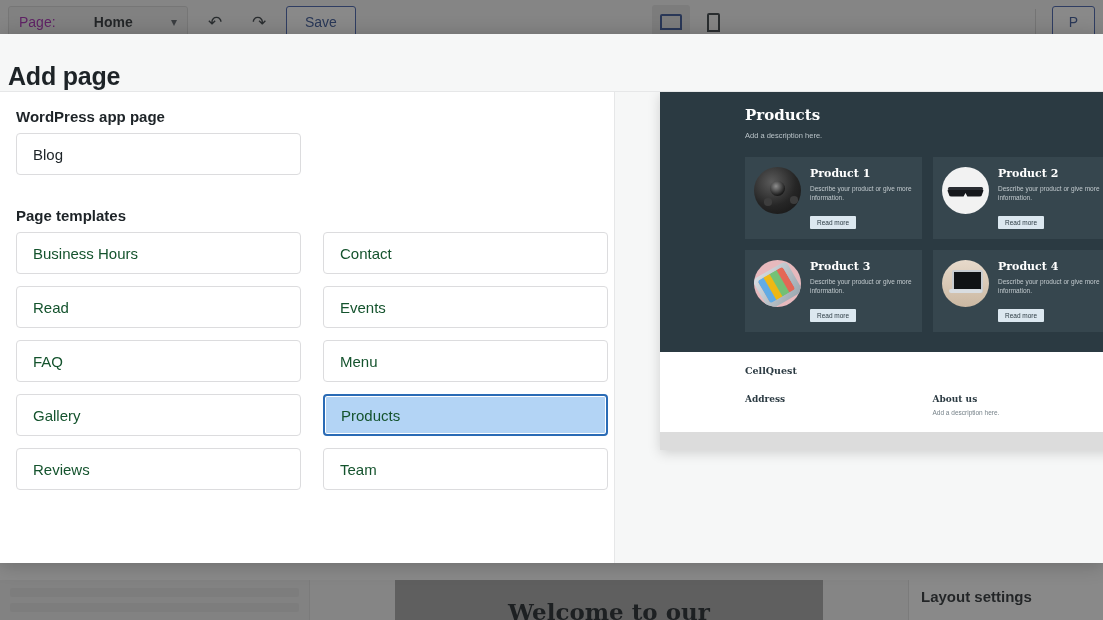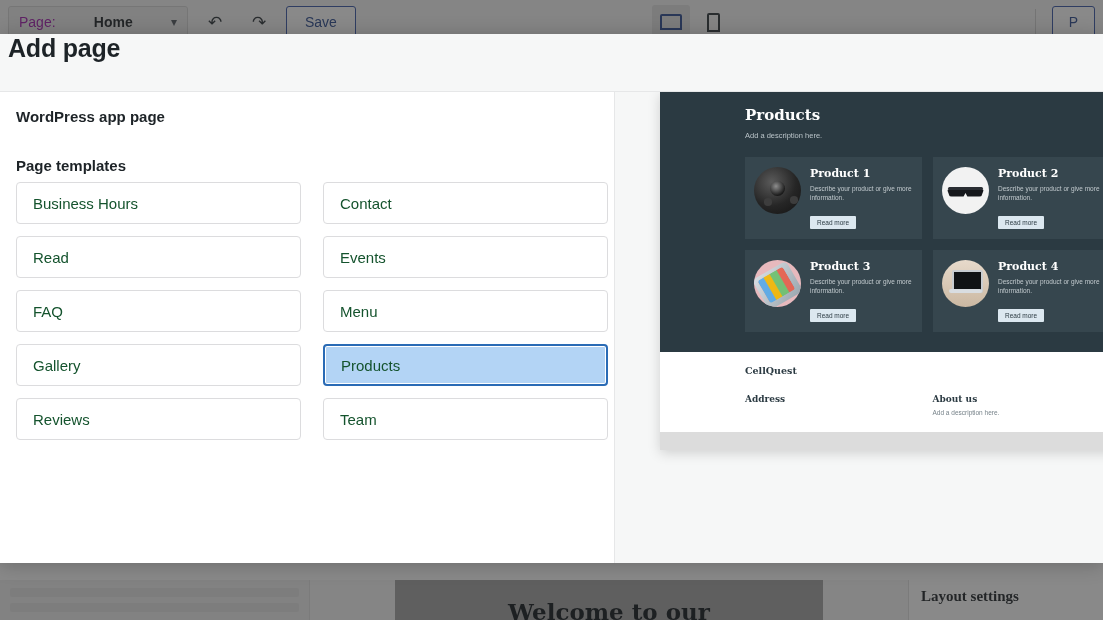"Add page" .modal-header { align-items: flex-start -> flex-end }
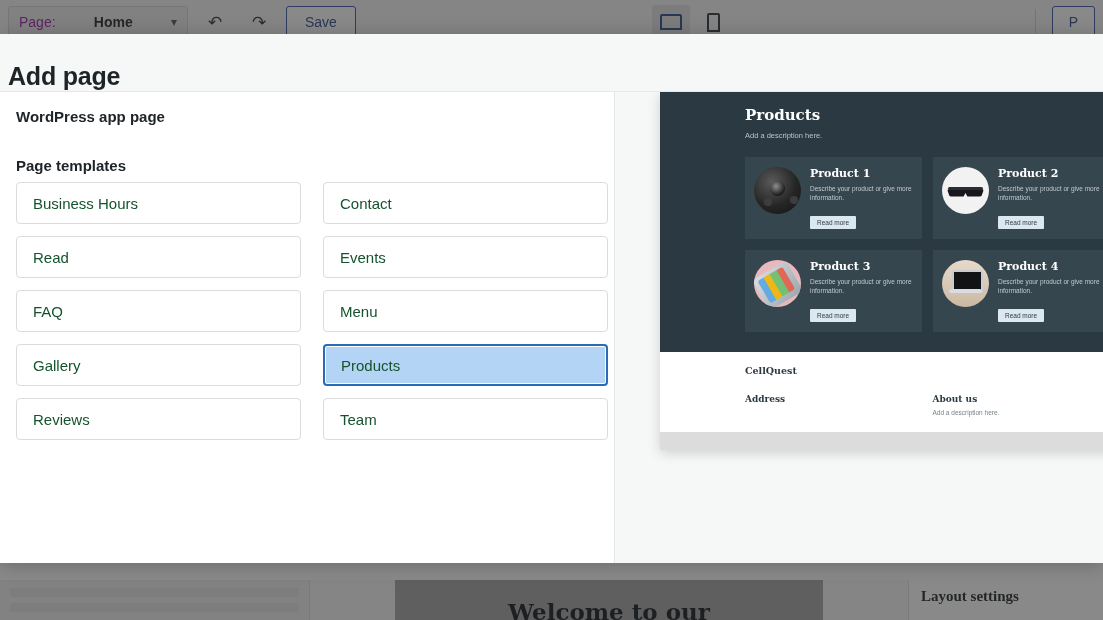"Blog" div.opt-single { html: none -> <div> <div> <span>Blog</span> </div> </div> }
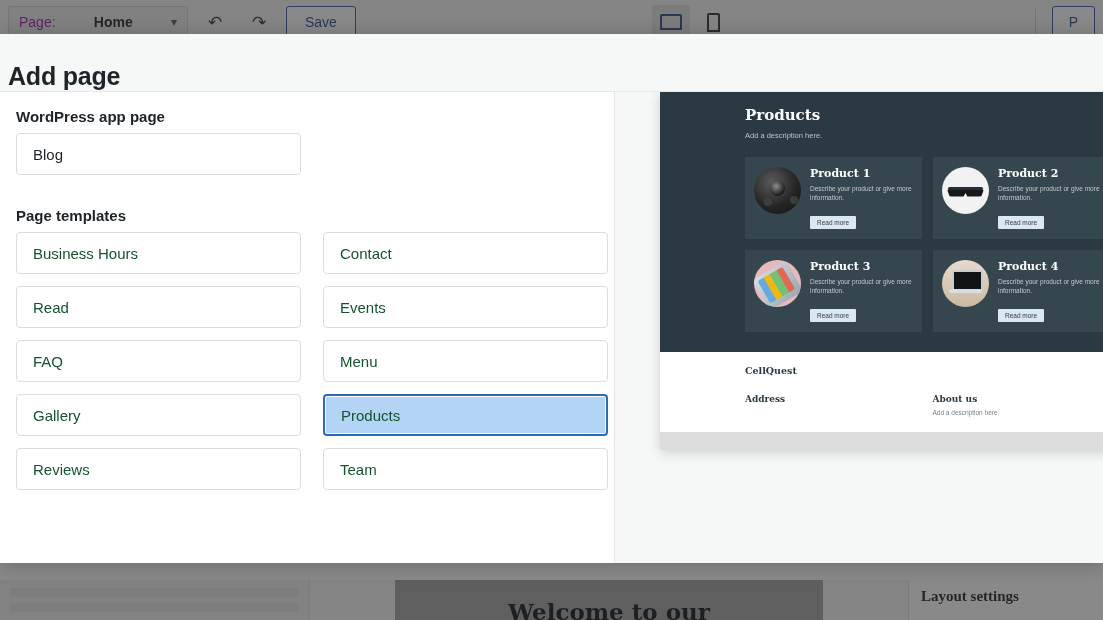"Layout settings" .bg-right-panel { font-family: Liberation Serif, serif -> none }
